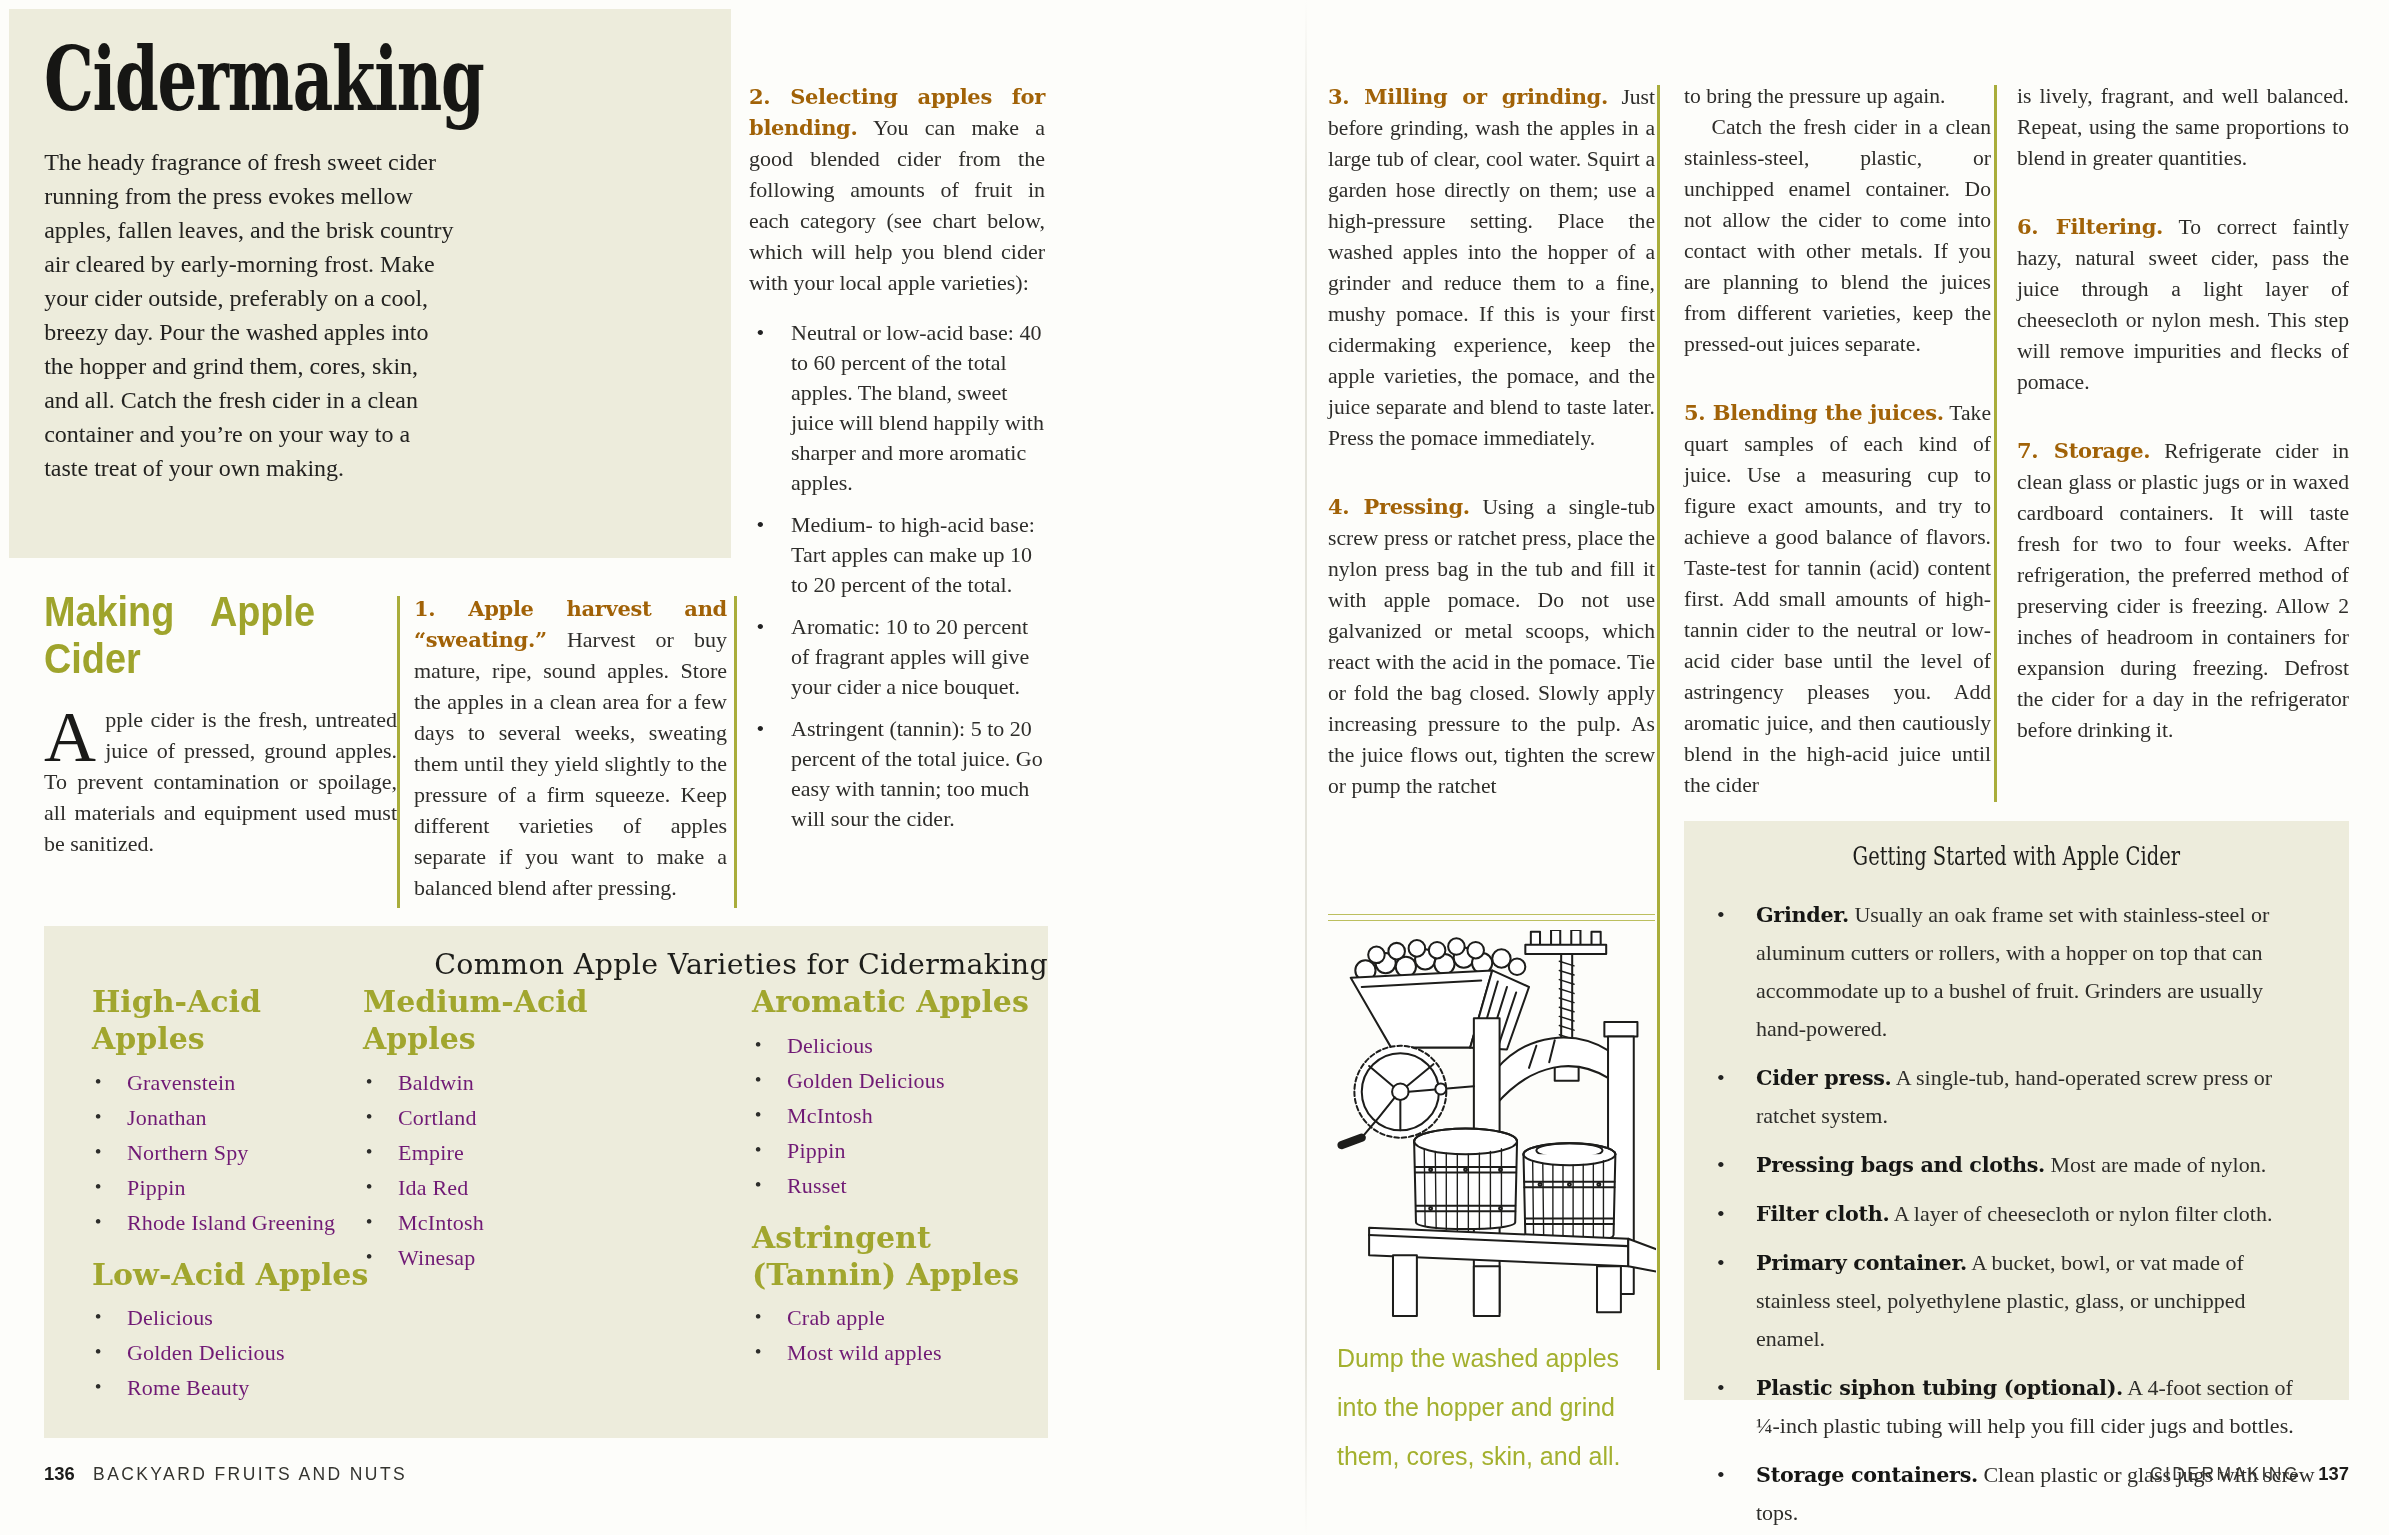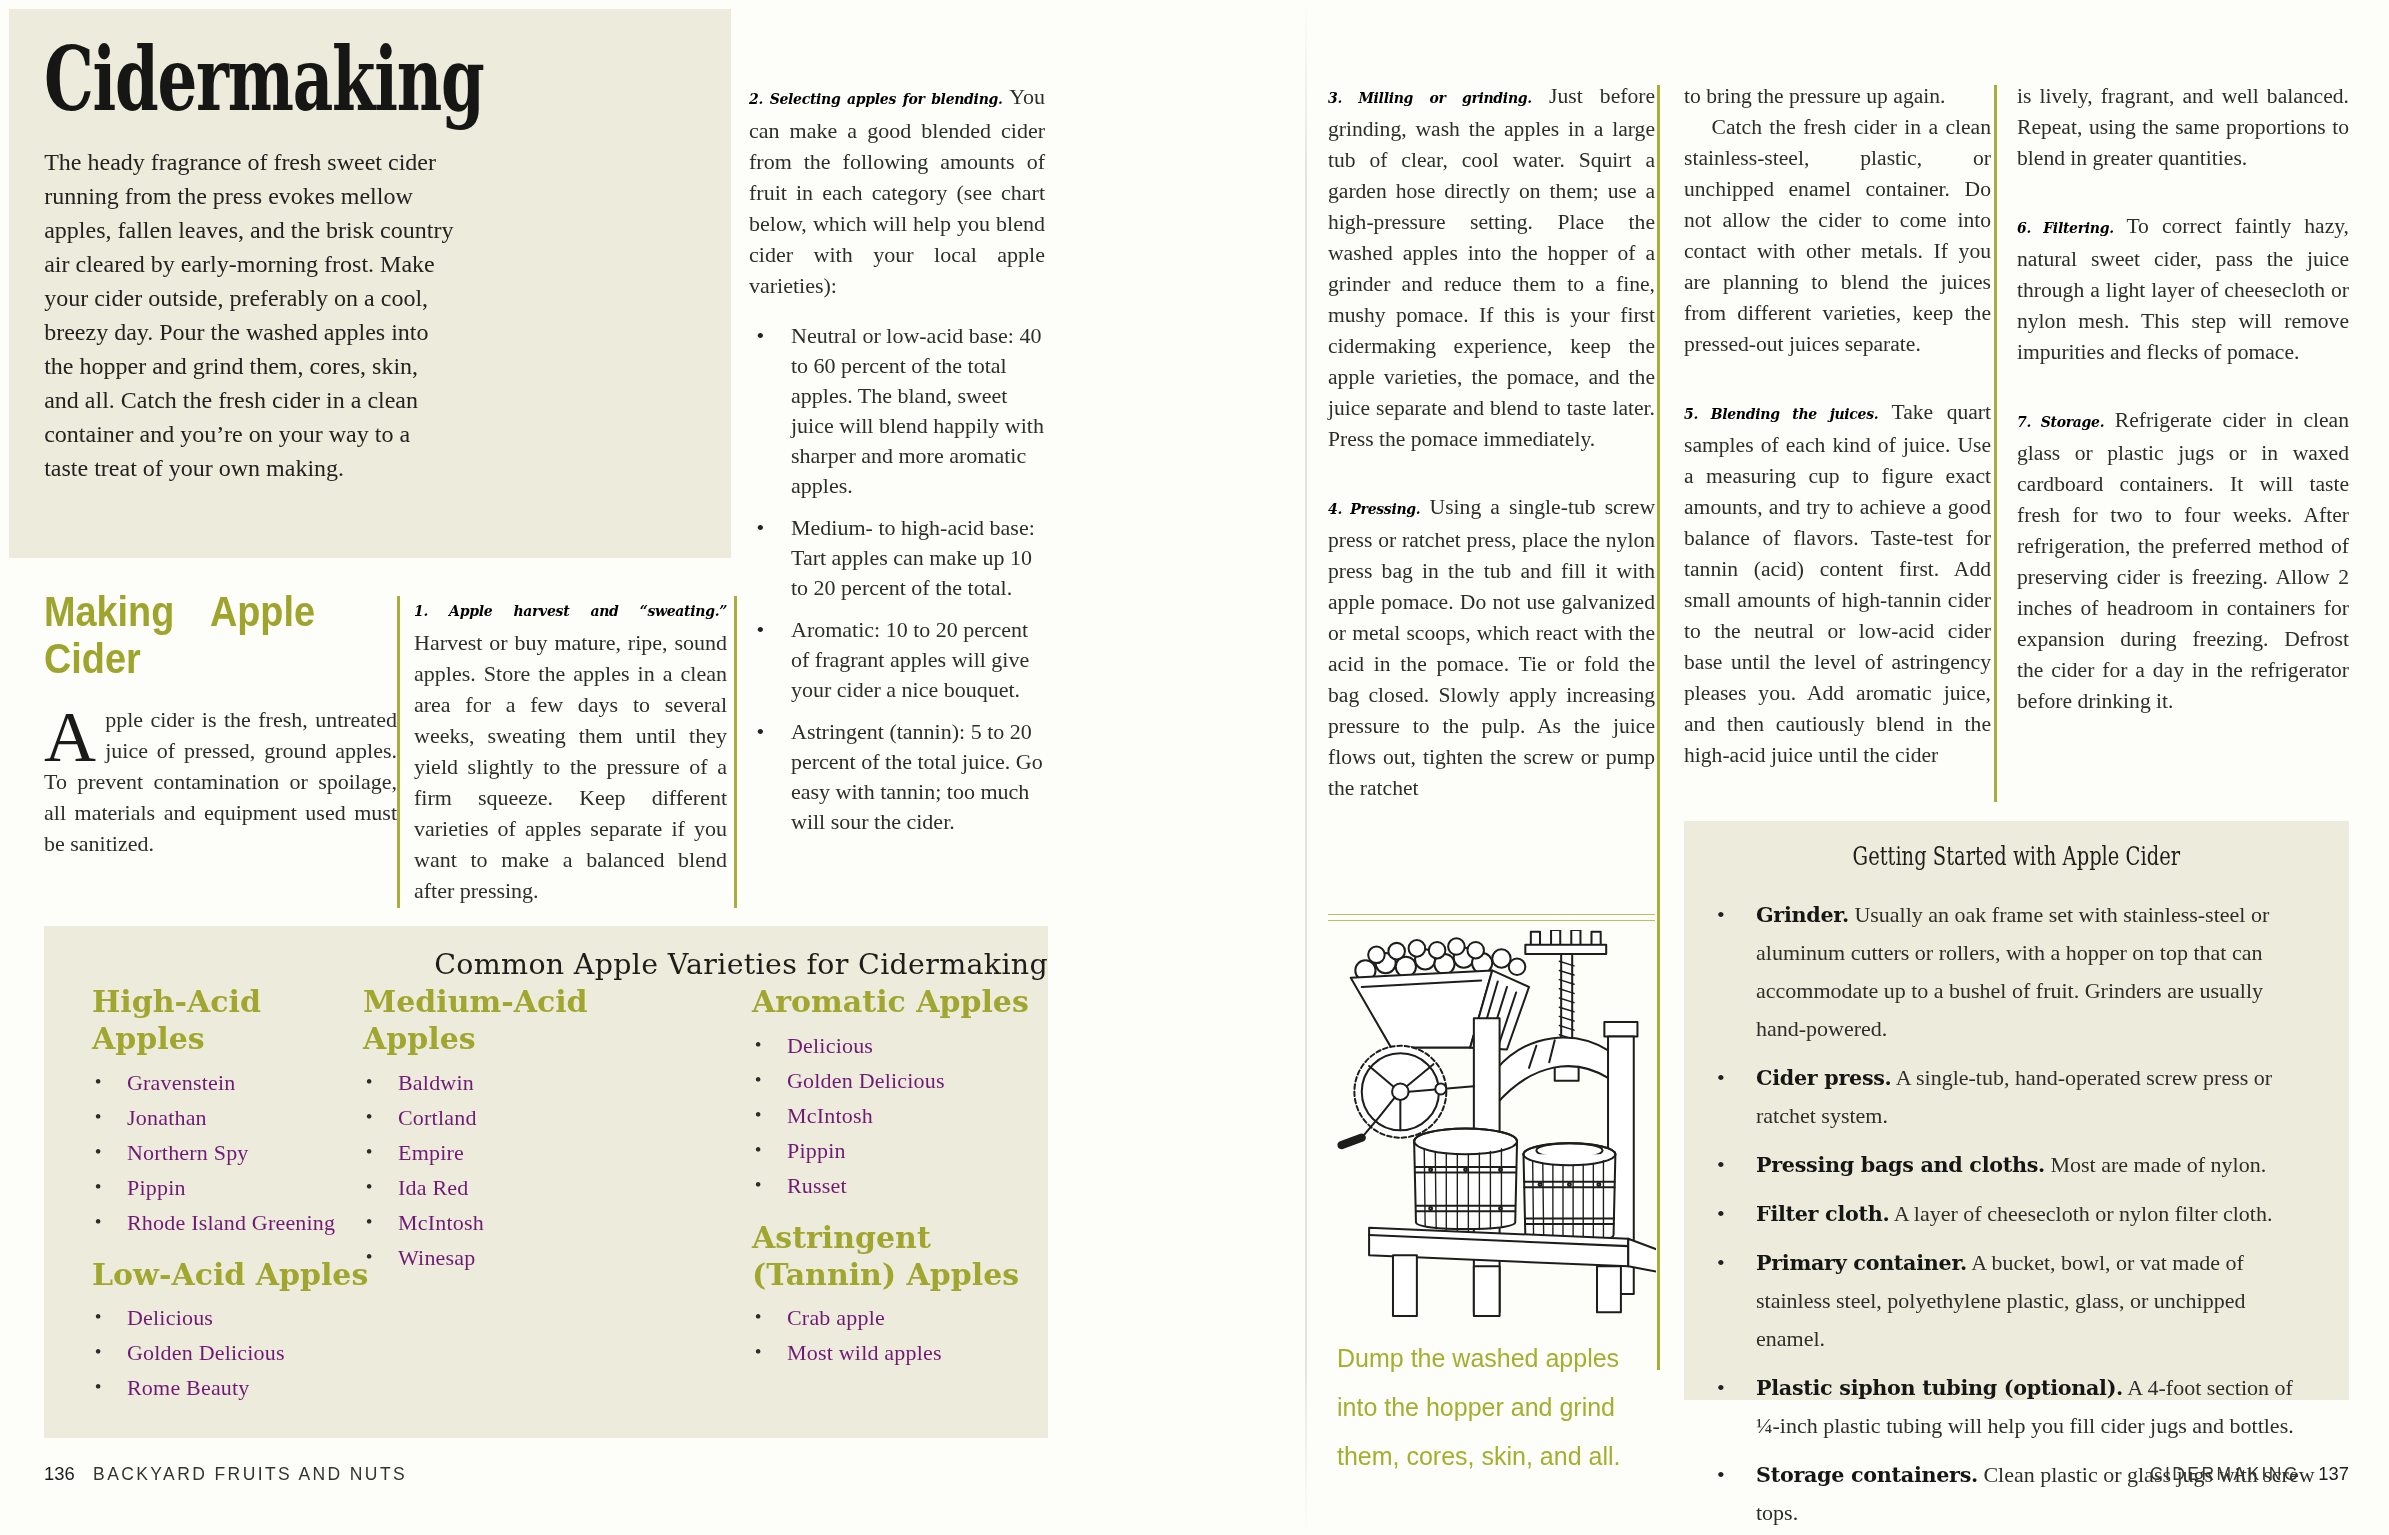"2. Selecting apples for blending." .lead { color: #000000 -> #a16207; font-size: 14px -> 21px; font-style: italic -> none }
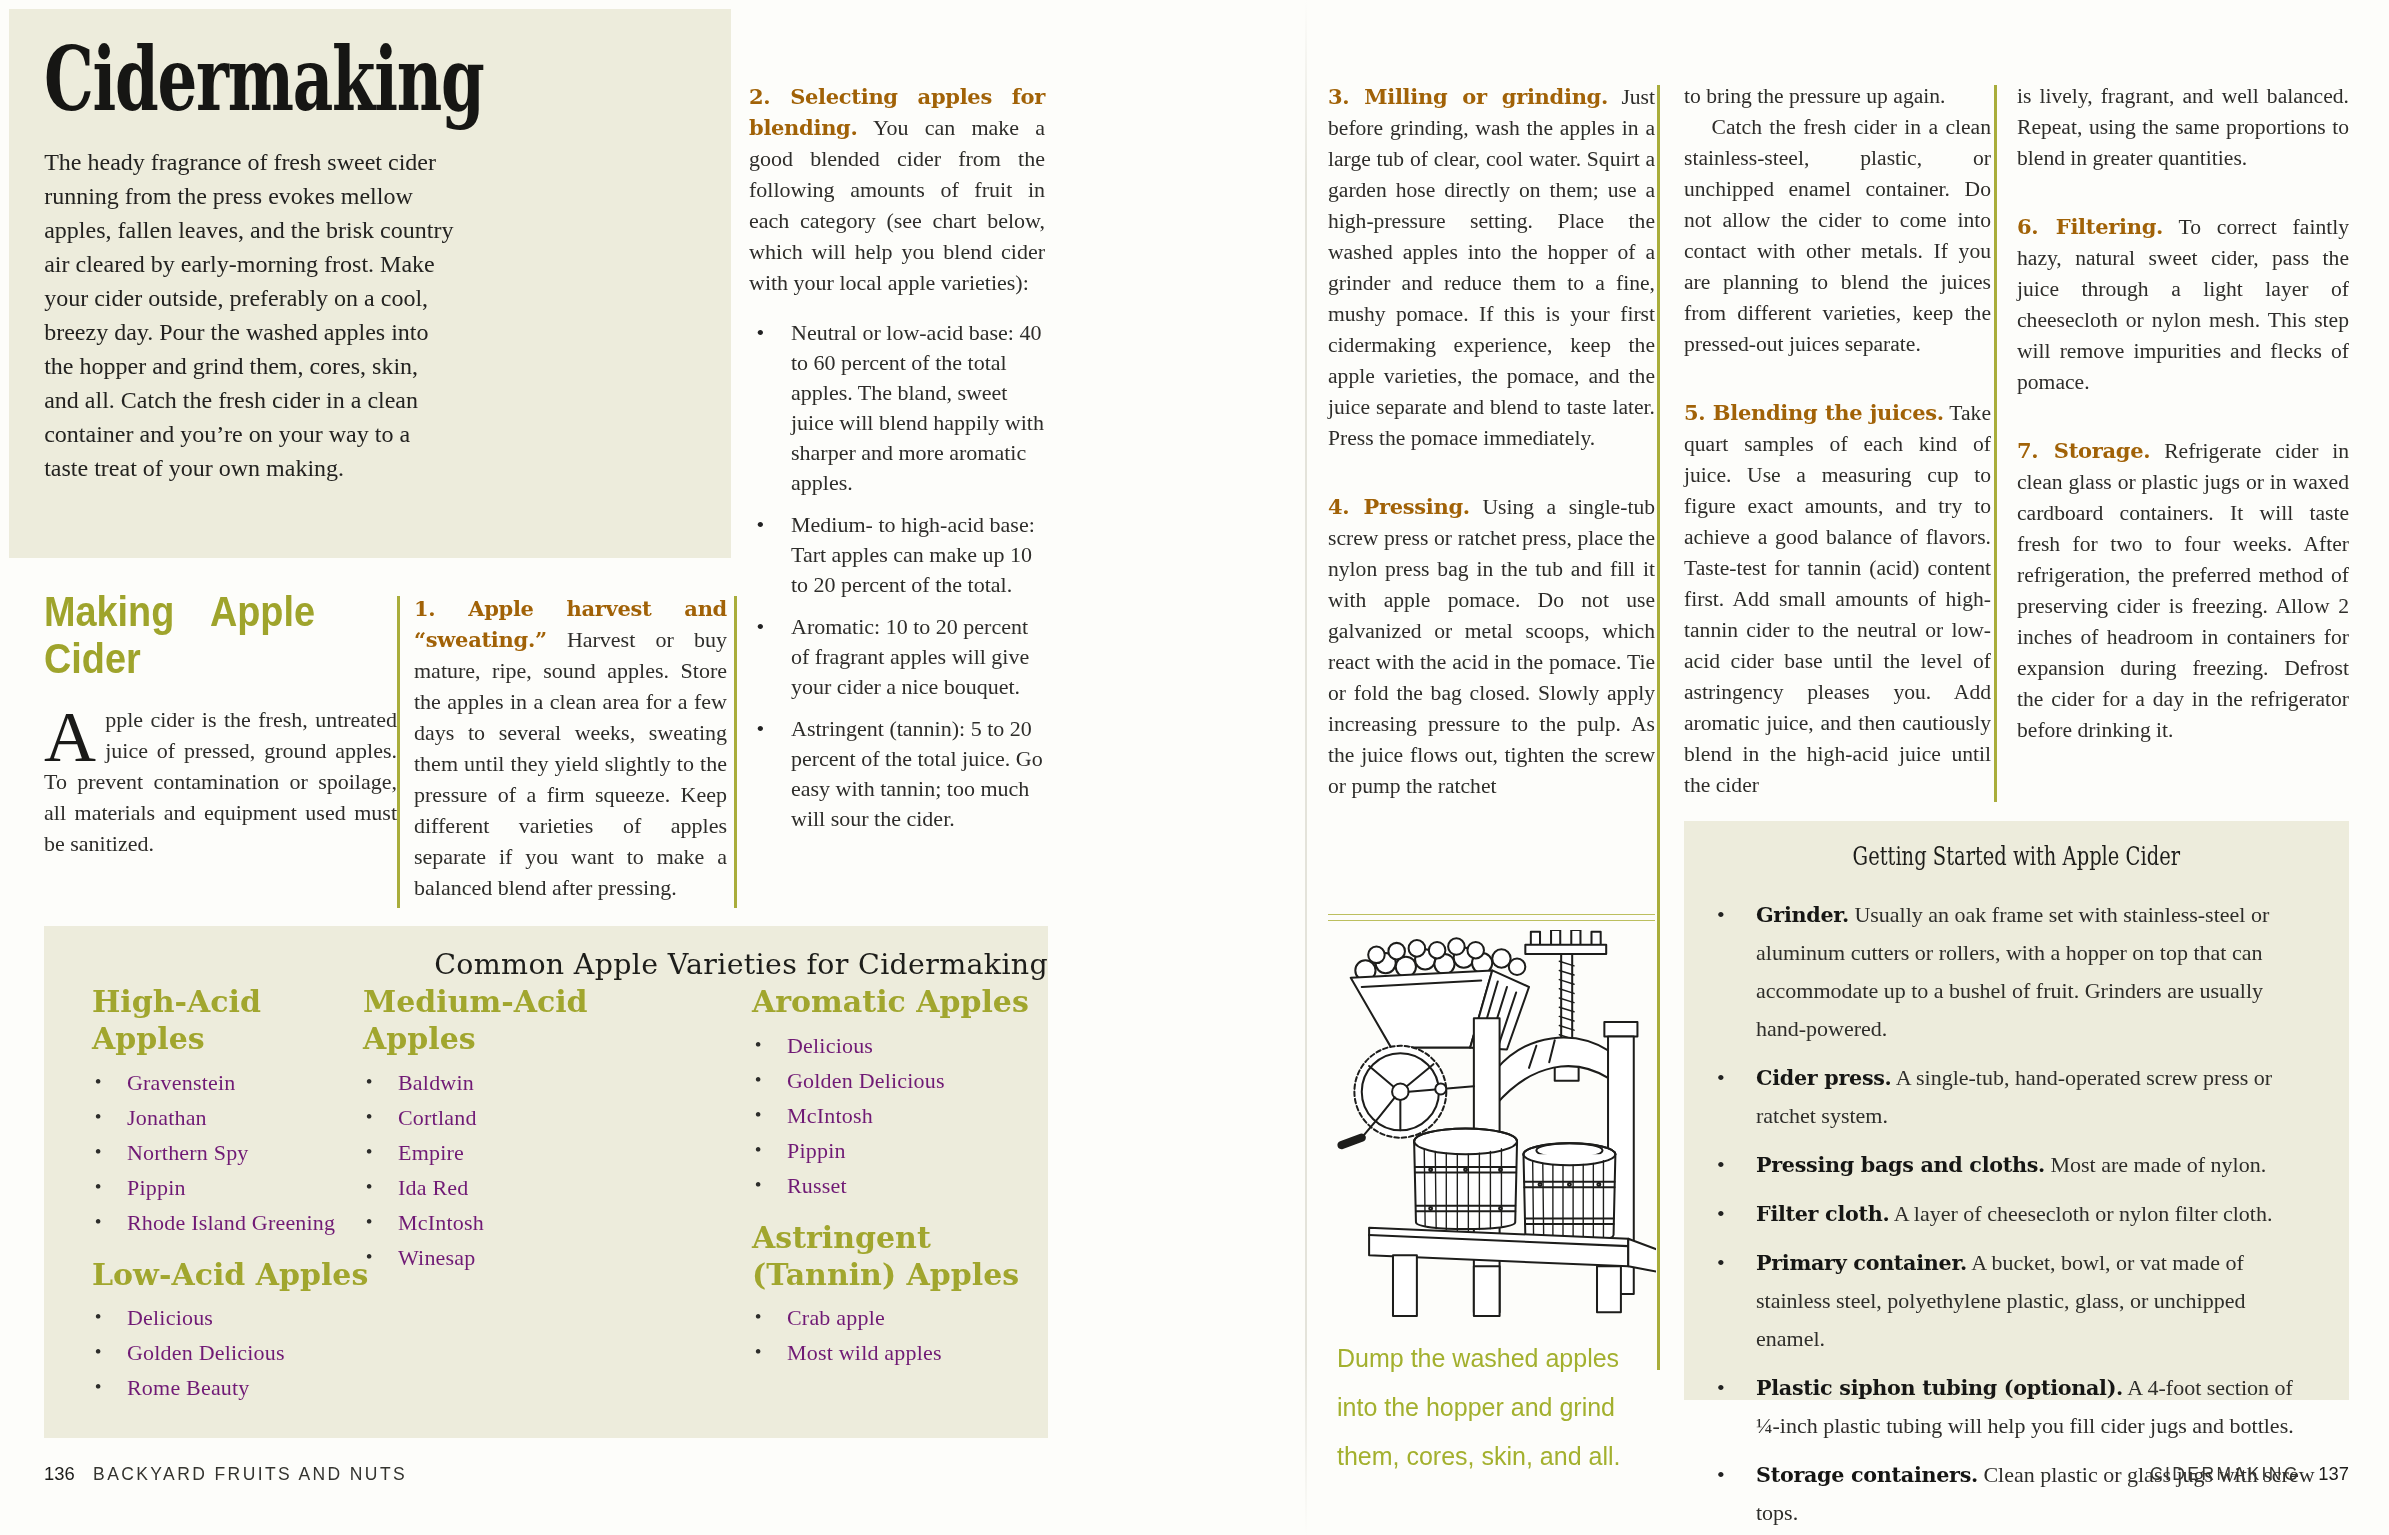"136" .pg { font-weight: 400 -> 700 }
